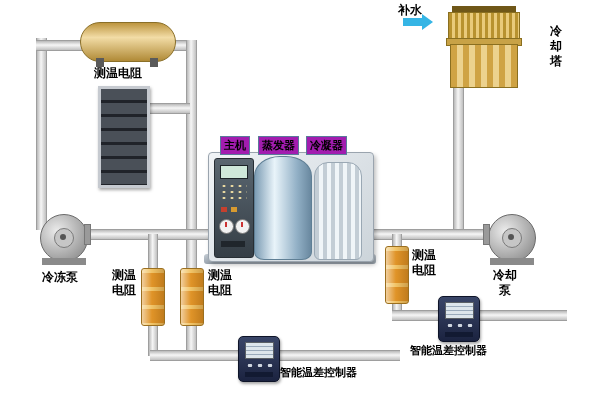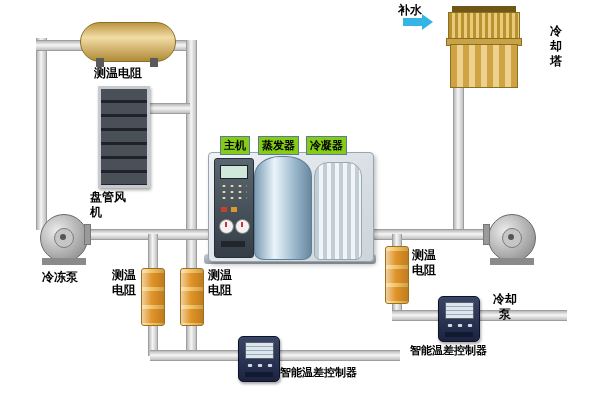"主机" .badge { background: #84cc16 -> #a21caf }
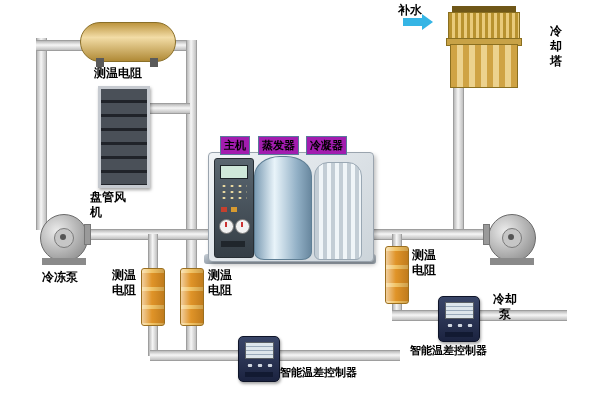"盘管风机" div.lbl { html: <div>盘管风机</div> -> none }
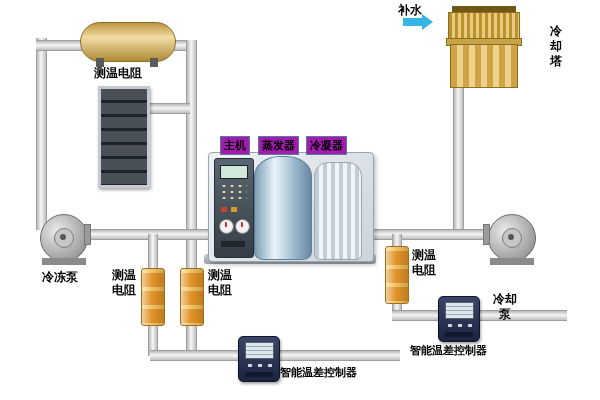"冷却泵" div.lbl { margin-top: 24px -> none }
